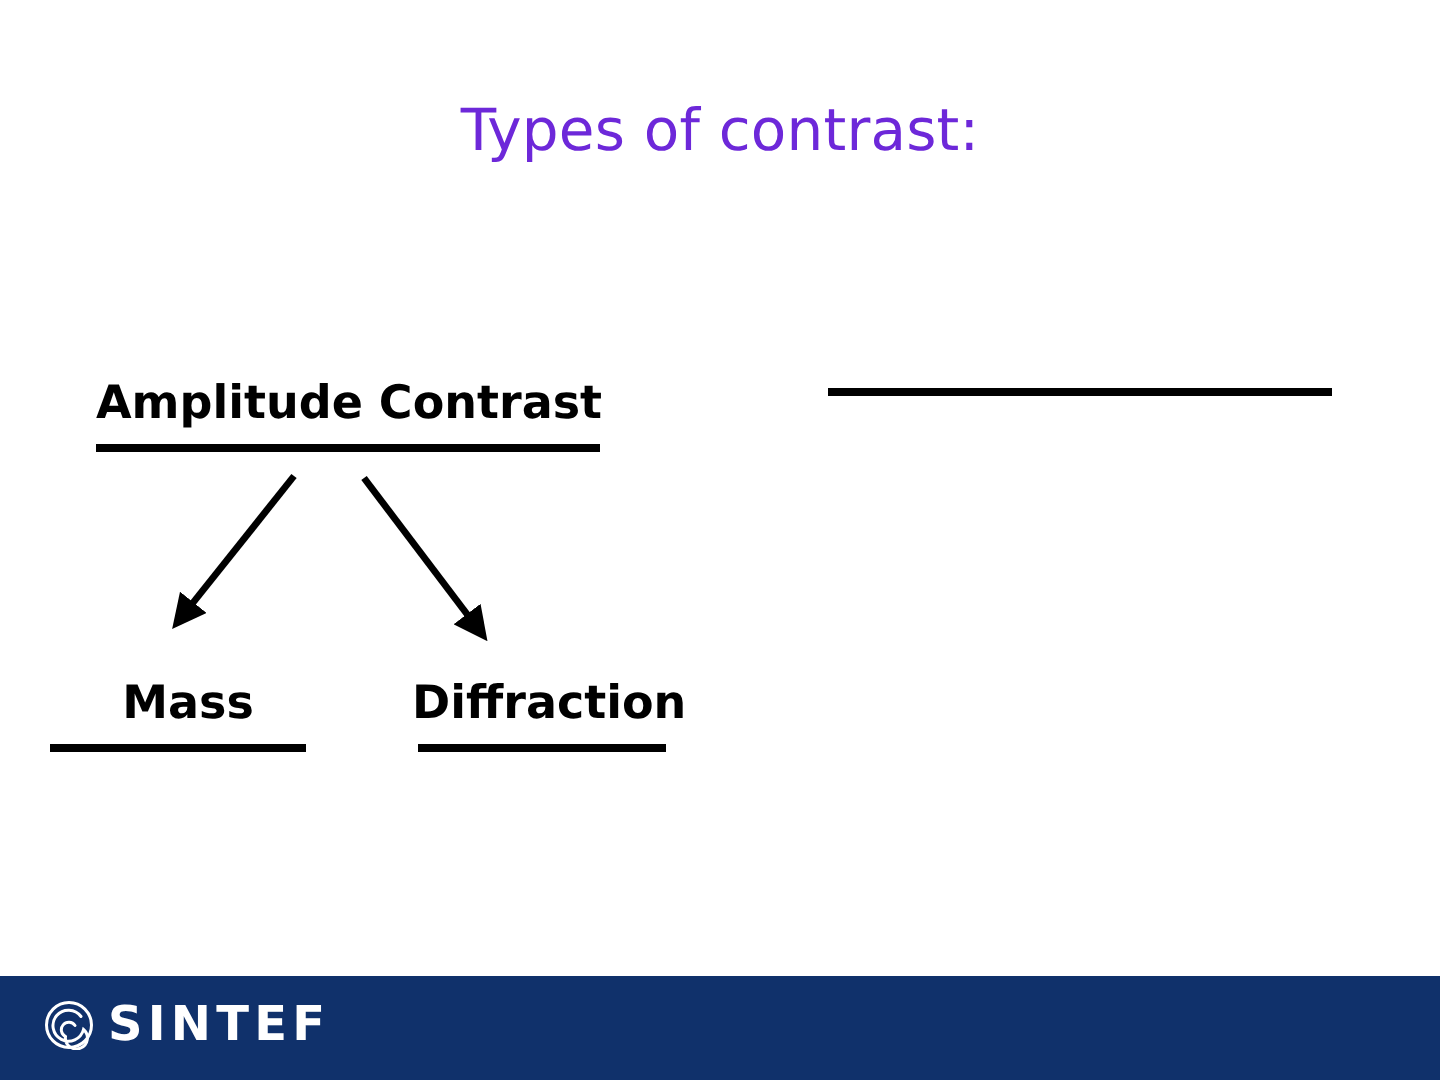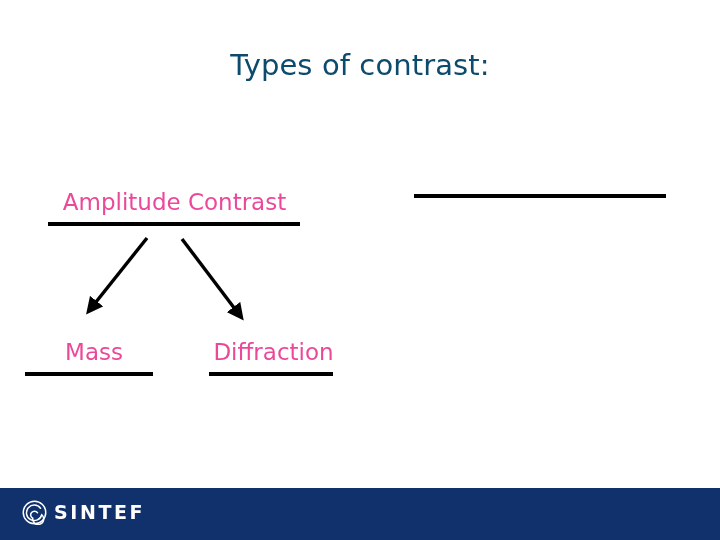"Types of contrast:" .slide-title { color: #0c4a6e -> #6d28d9 }
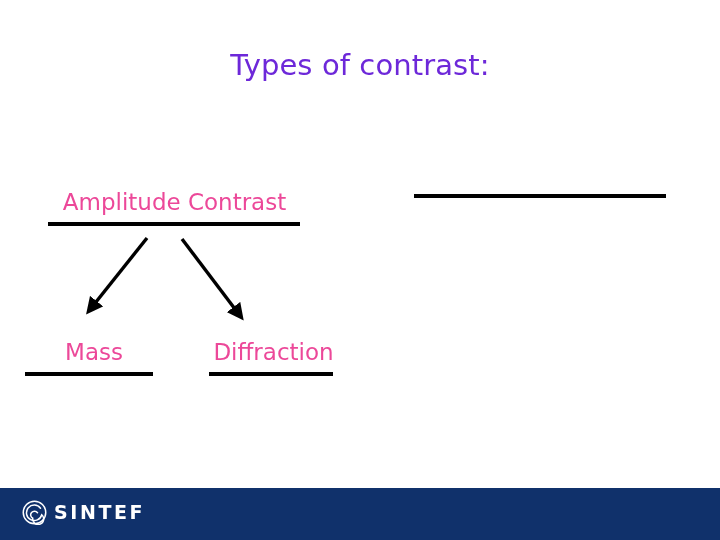"Amplitude Contrast" .node { color: #ec4899 -> #000000; font-weight: 400 -> 700 }
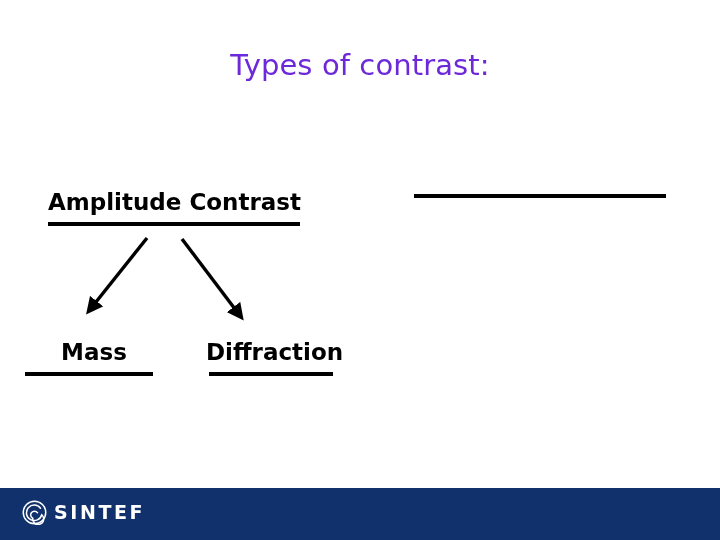"SINTEF" #footer-logo-text { font-size: 19px -> 24px }
